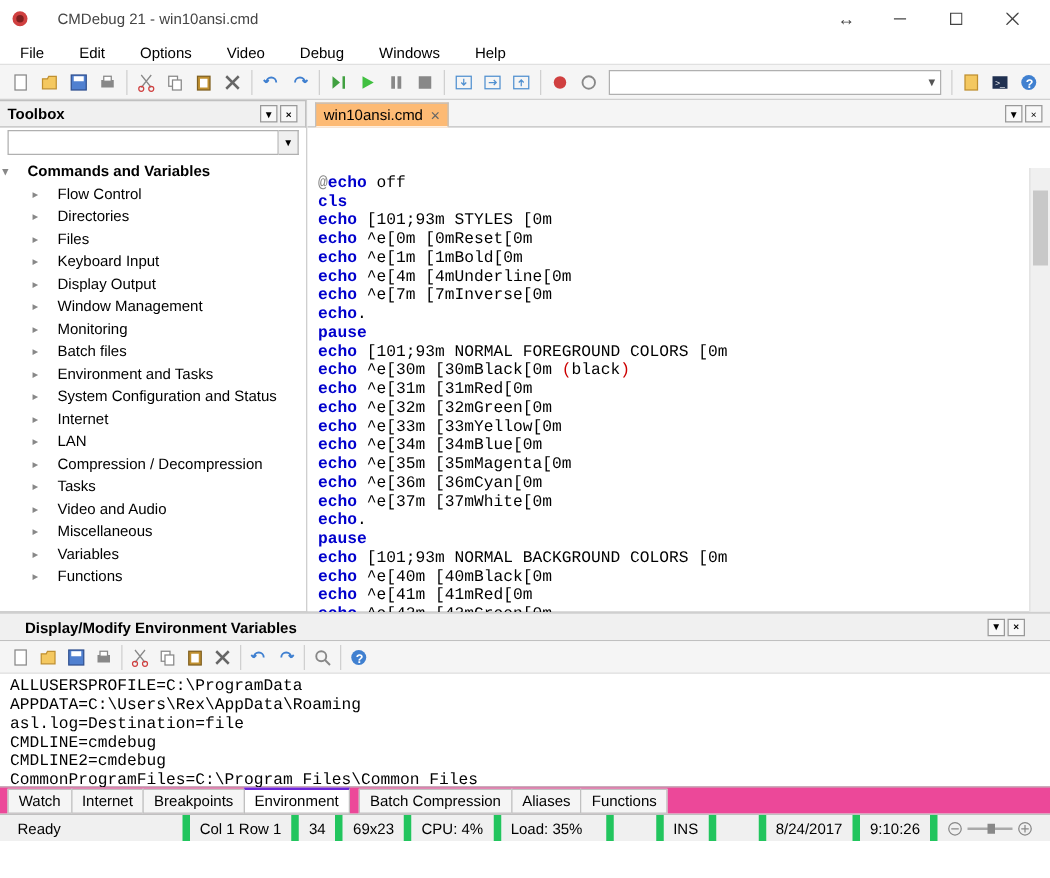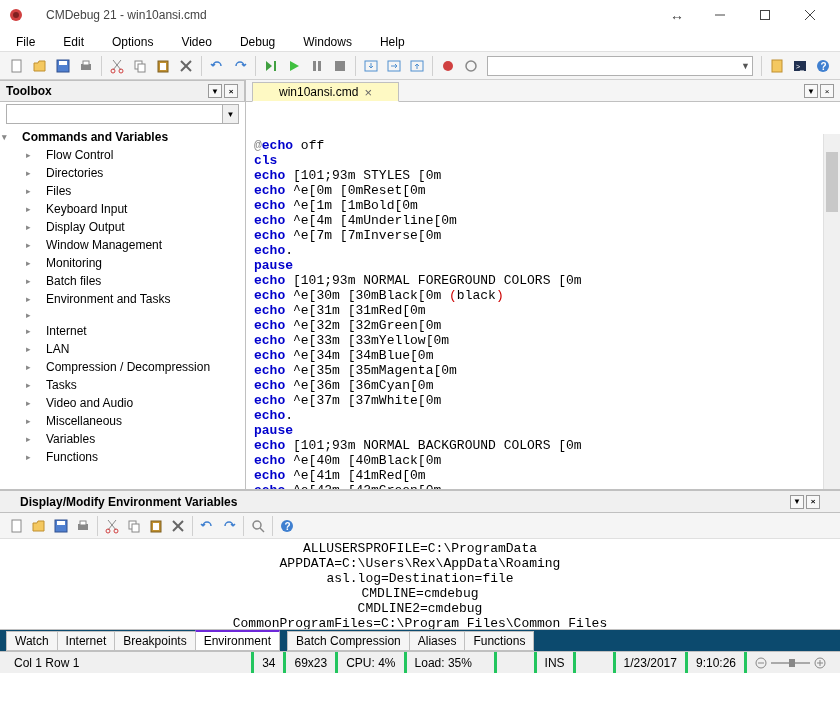"win10ansi.cmd" .tab { background: #fef9c3 -> #fdba74; padding: 2px 26px -> 2px 6px }
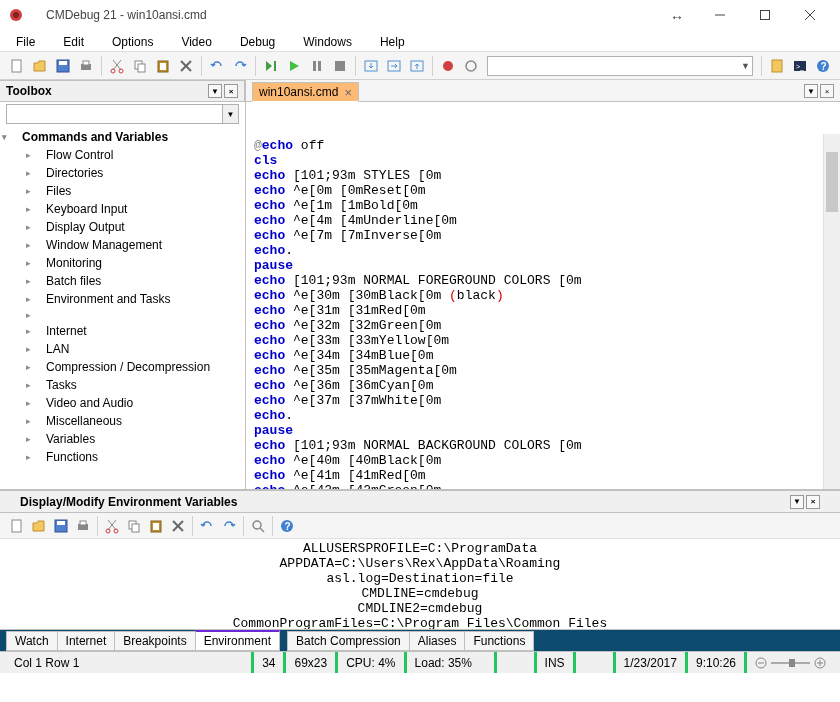"System Configuration and Status" span { html: none -> <span>System Configuration and Status</span> }
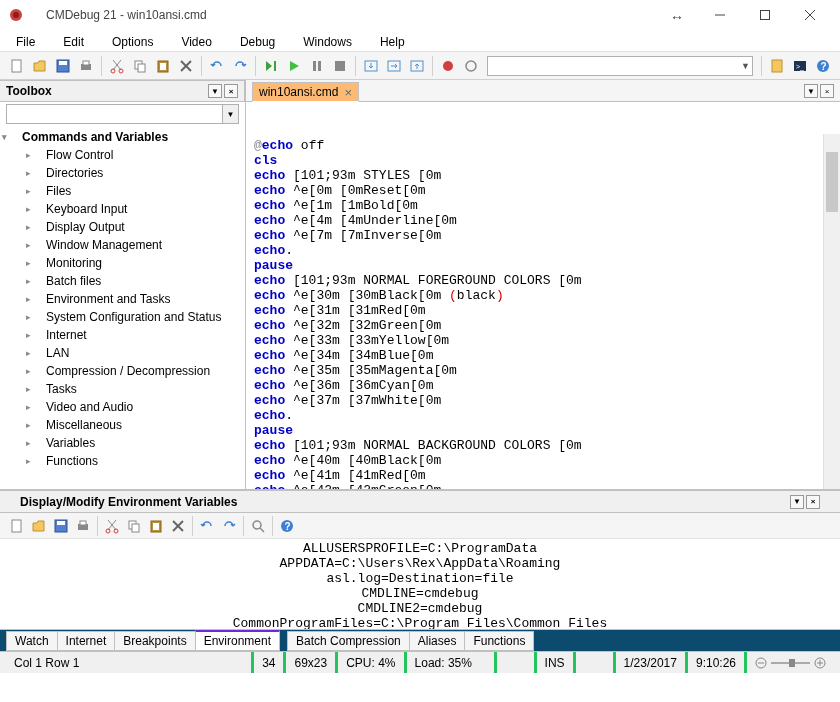"ALLUSERSPROFILE=C:\ProgramData" .envtext { text-align: center -> none }
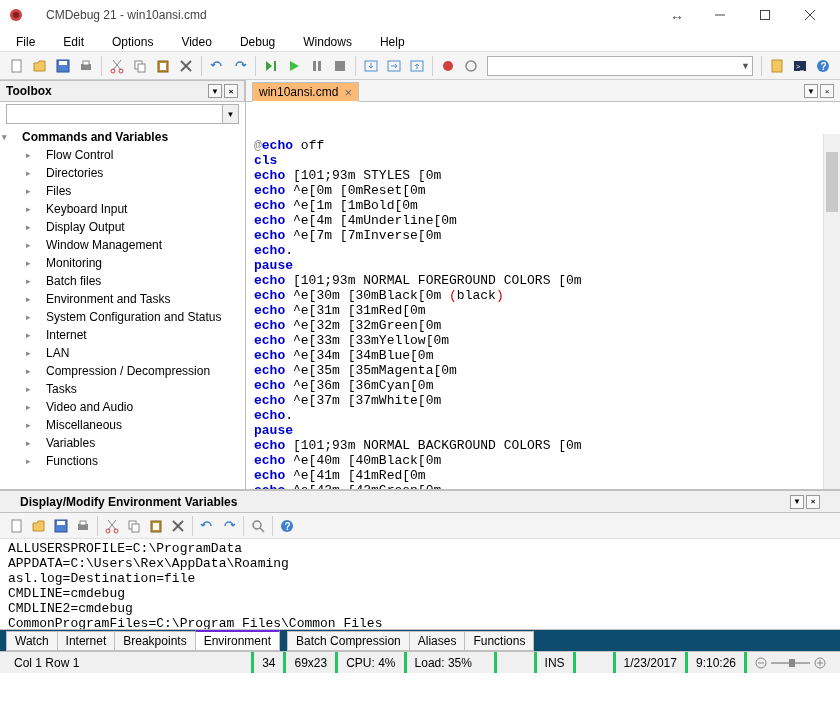"Watch" .btabs { background: #0c4a6e -> #ec4899 }
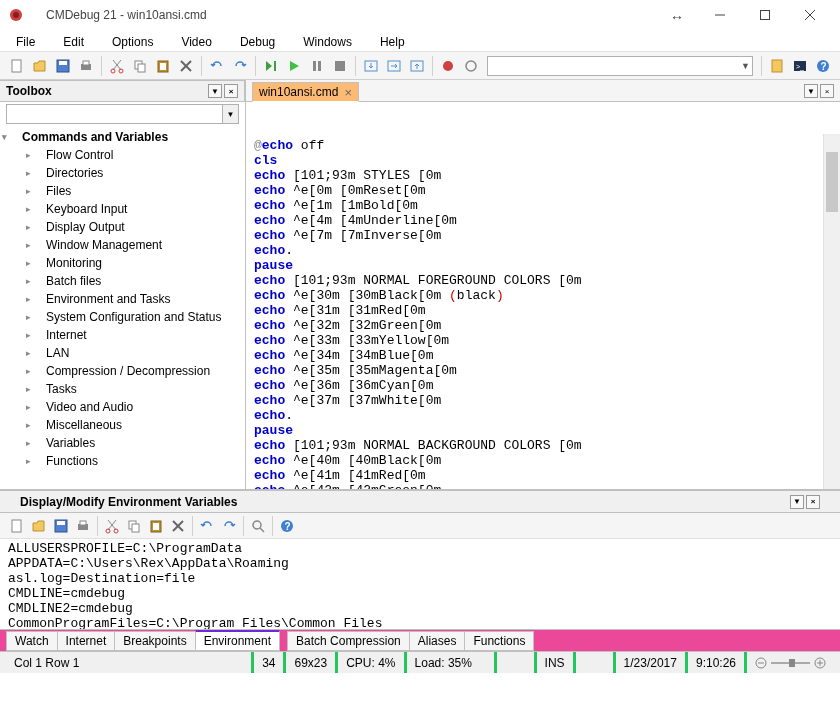"Ready" div.statcell { html: none -> <div>Ready</div> }
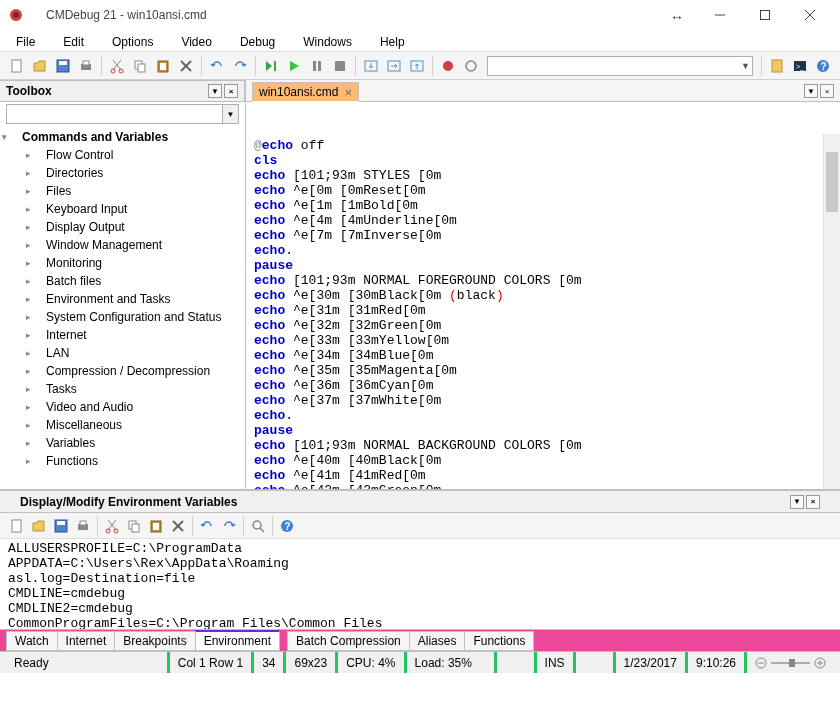"Col 1 Row 1" .statcell { border-left: 3px solid #22c55e -> 6px solid #22c55e }
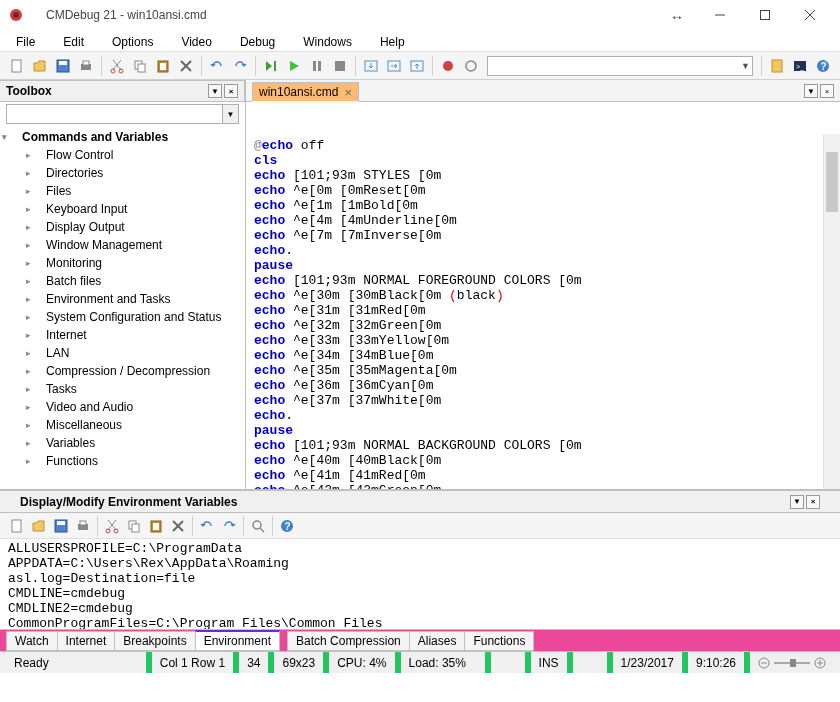"1/23/2017" div.statcell { text: 1/23/2017 -> 8/24/2017 }
